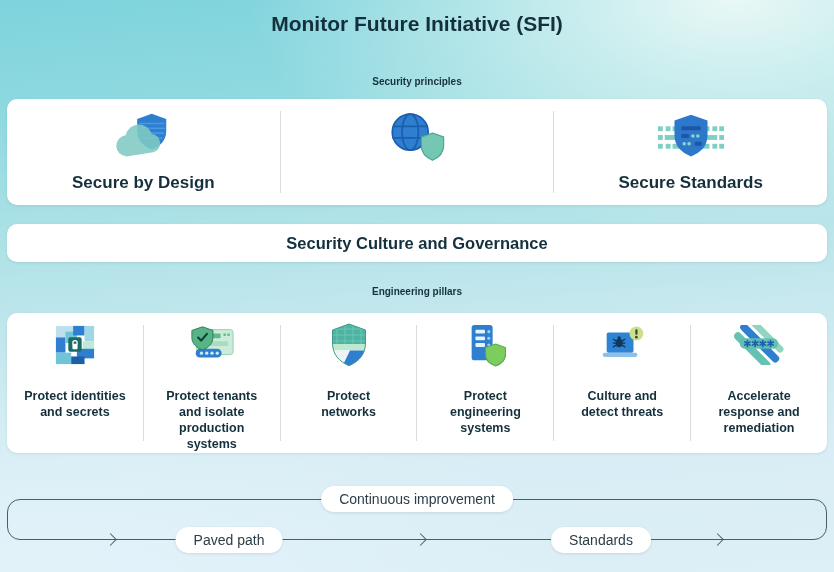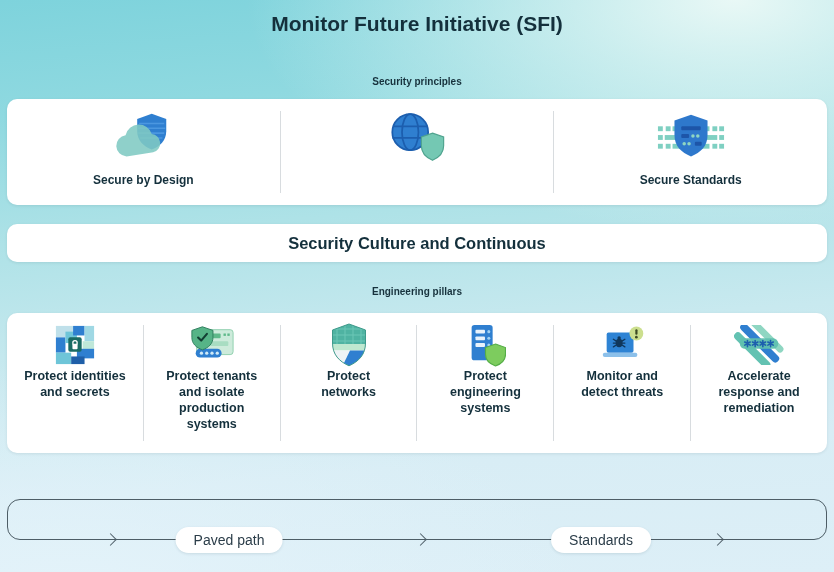"Secure by Design" .principle-label { font-size: 12px -> 17px }
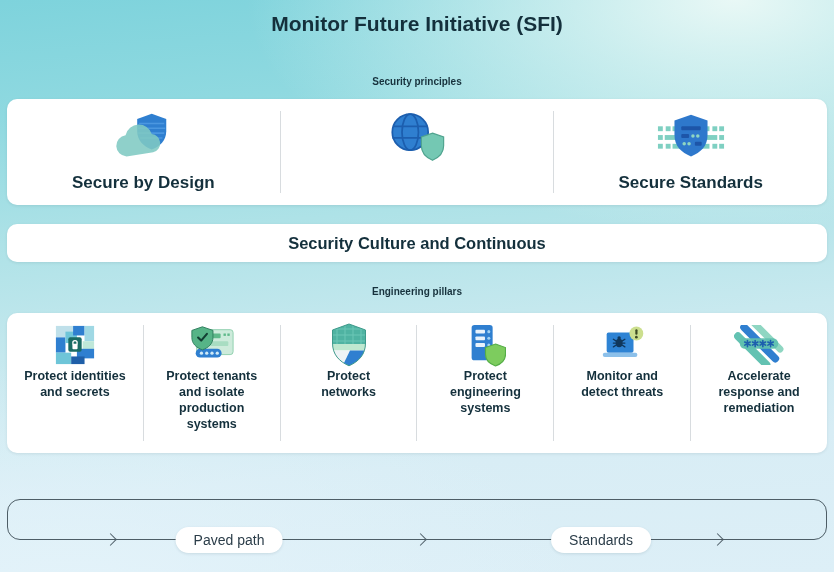"Security Culture and Continuous" span { text: Continuous -> Governance }
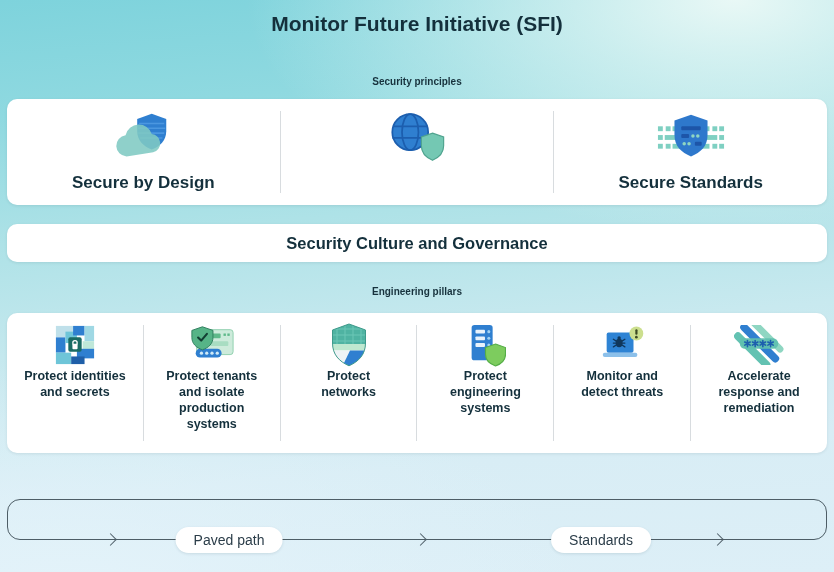"Protect identities" .pillar-label { margin-top: 1px -> 21px }
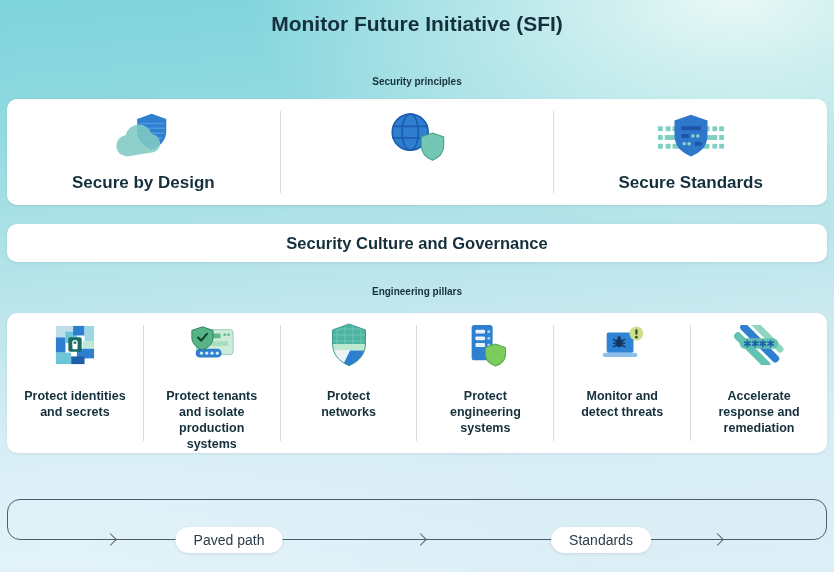"Monitor and" div.pillar-label { text: Monitor -> Culture }
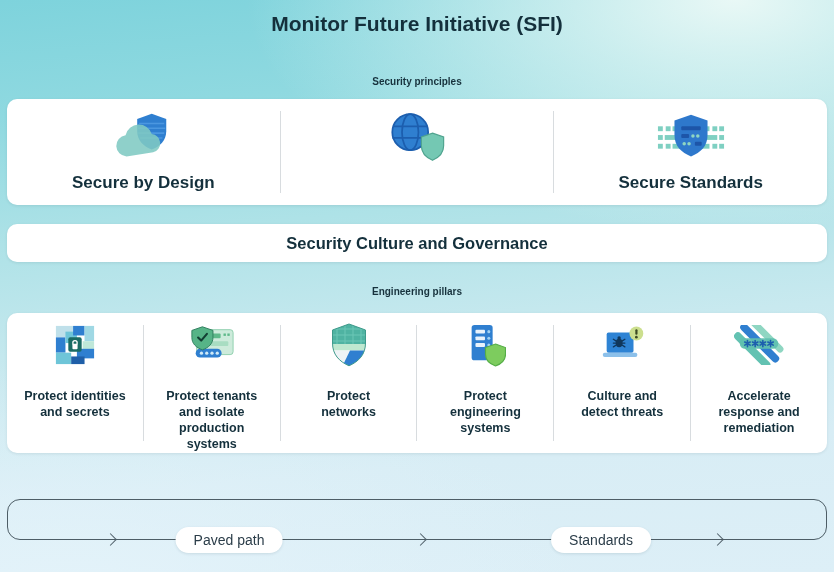"Continuous improvement" div.pill { html: none -> <div>Continuous improvement</div> }
